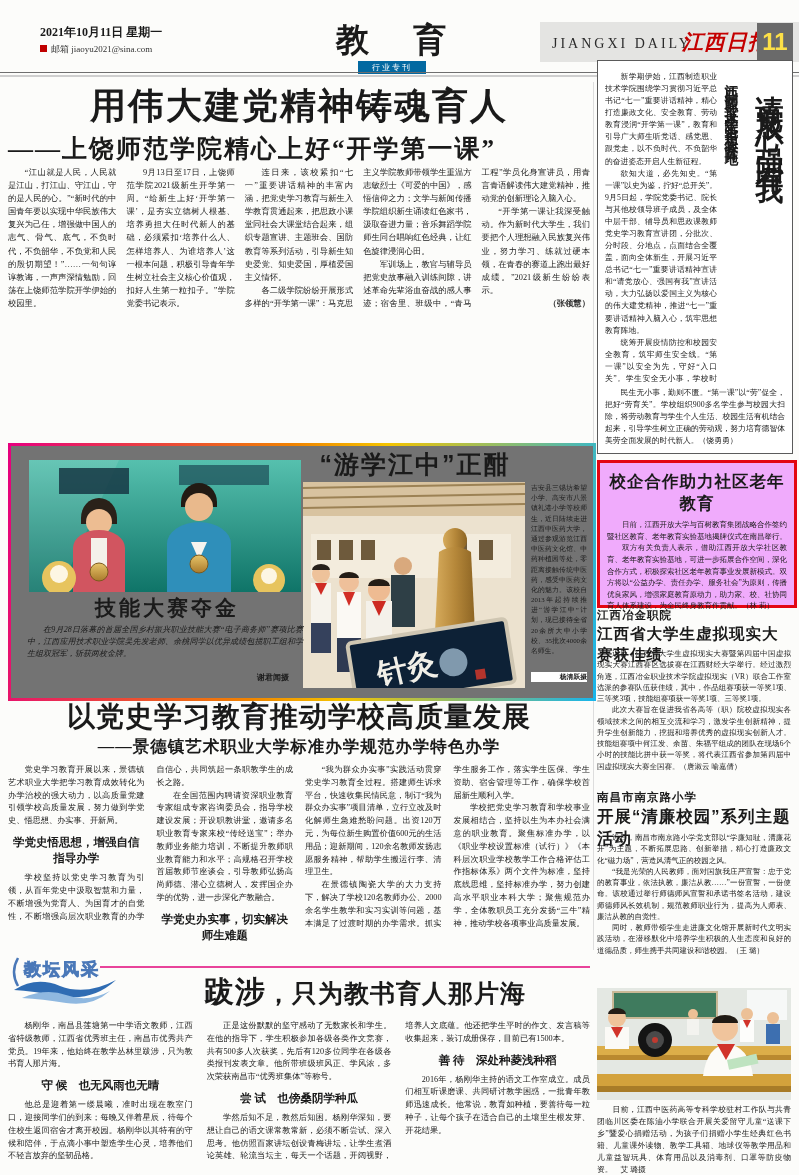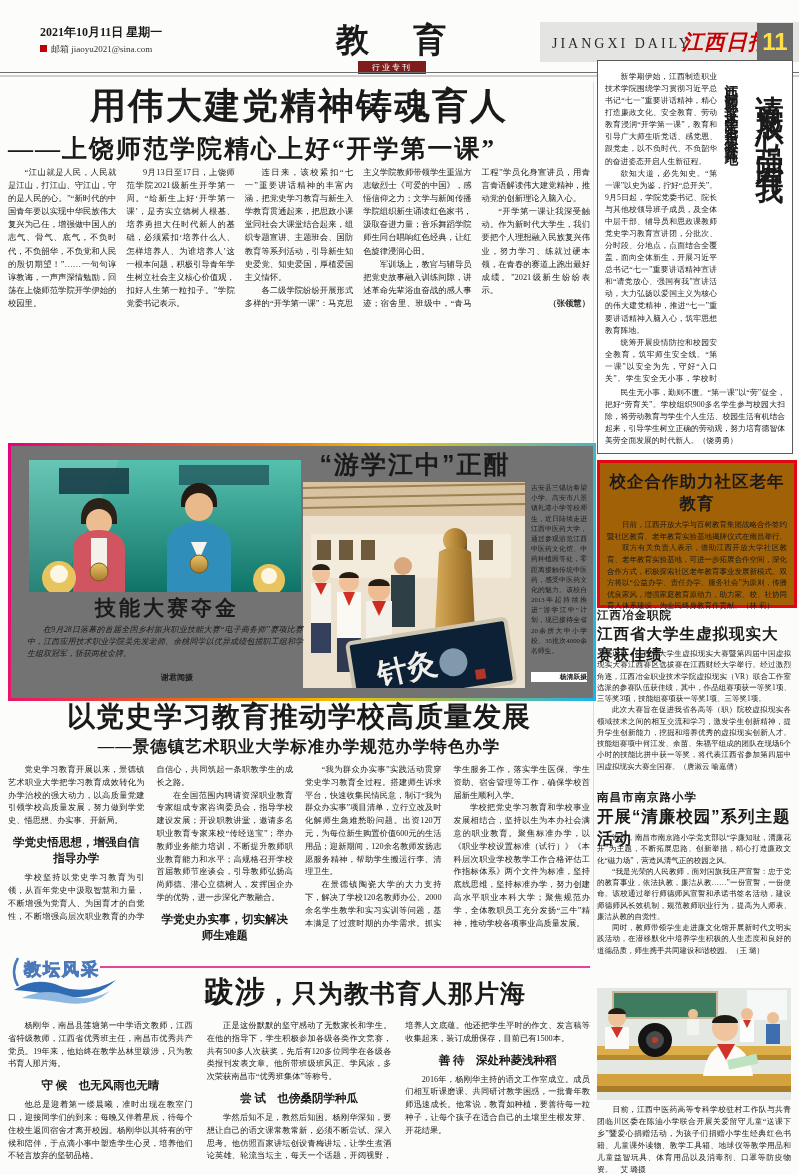"行业专刊" .hdr-tag { background: #7f1d1d -> #0369a1 }
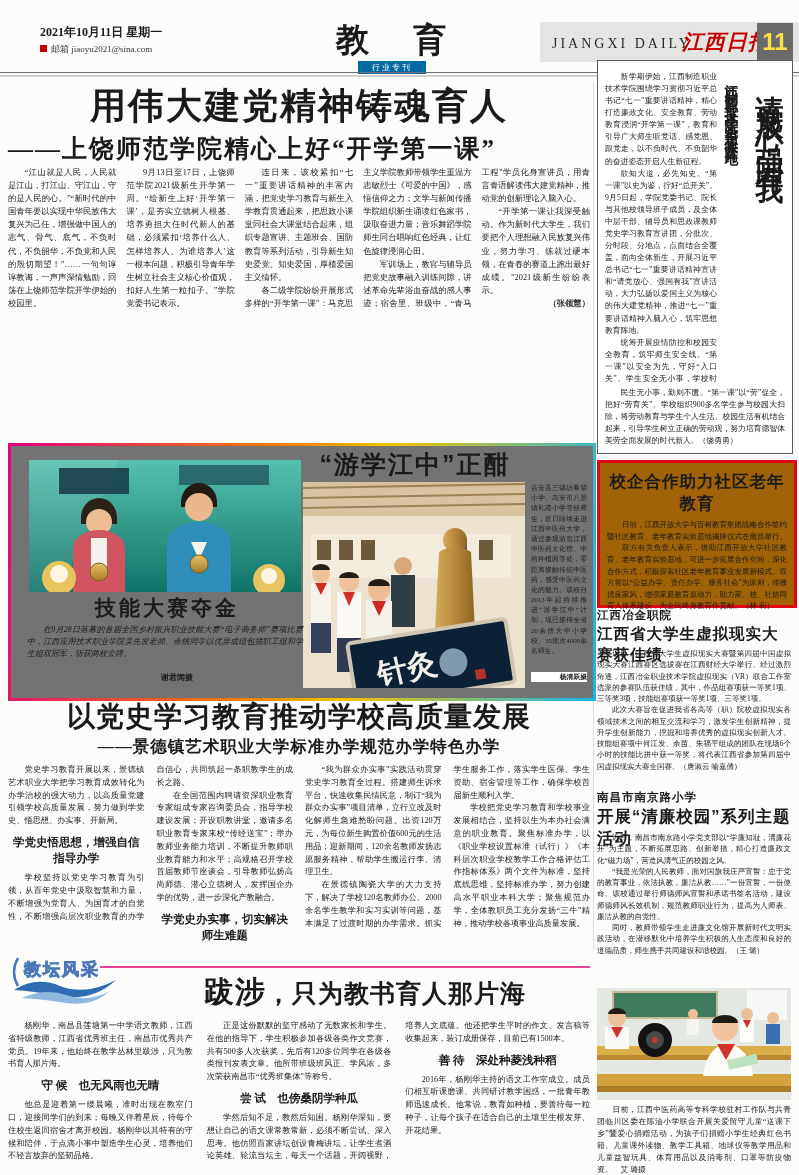"校企合作助力社区老年教育" .red-box { background: #a16207 -> #f0abfc }
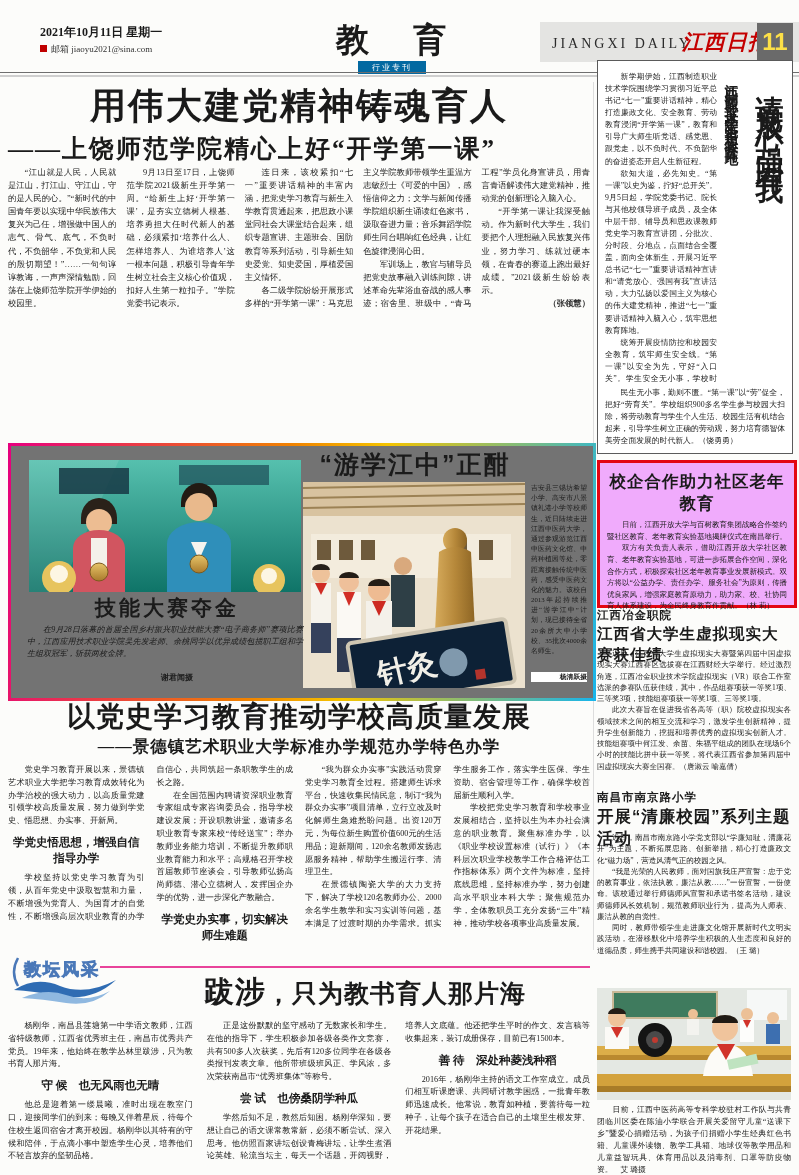"谢君闻摄" .pf-mcredit { left: 28px -> 2px; text-align: center -> right }
